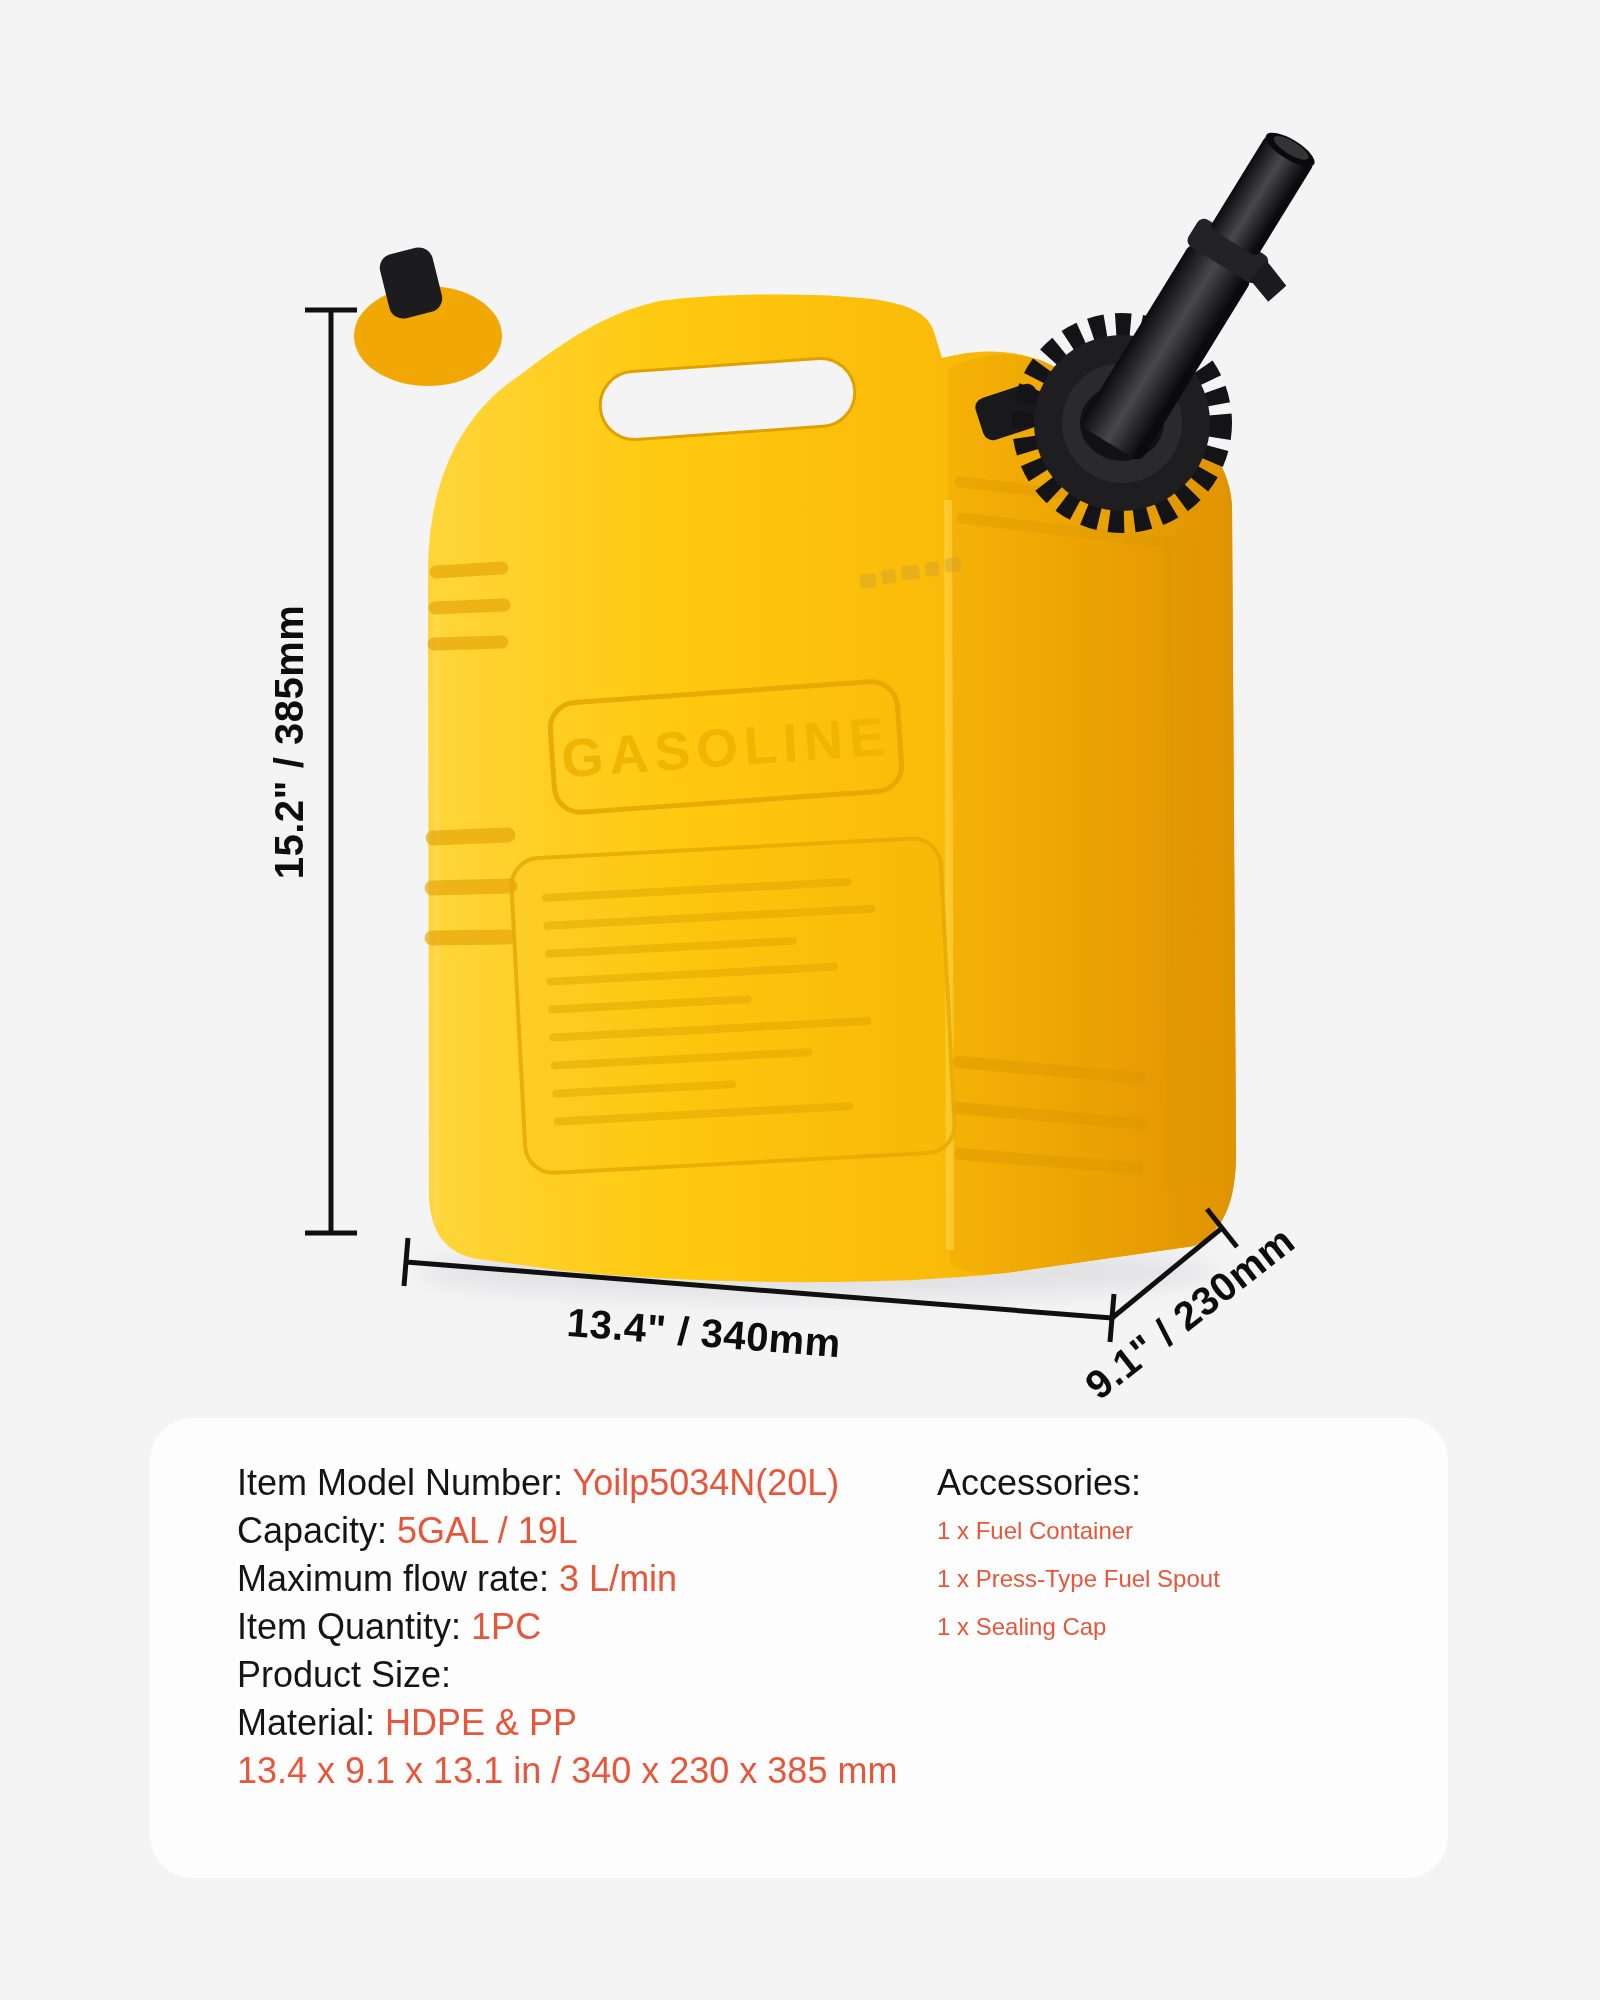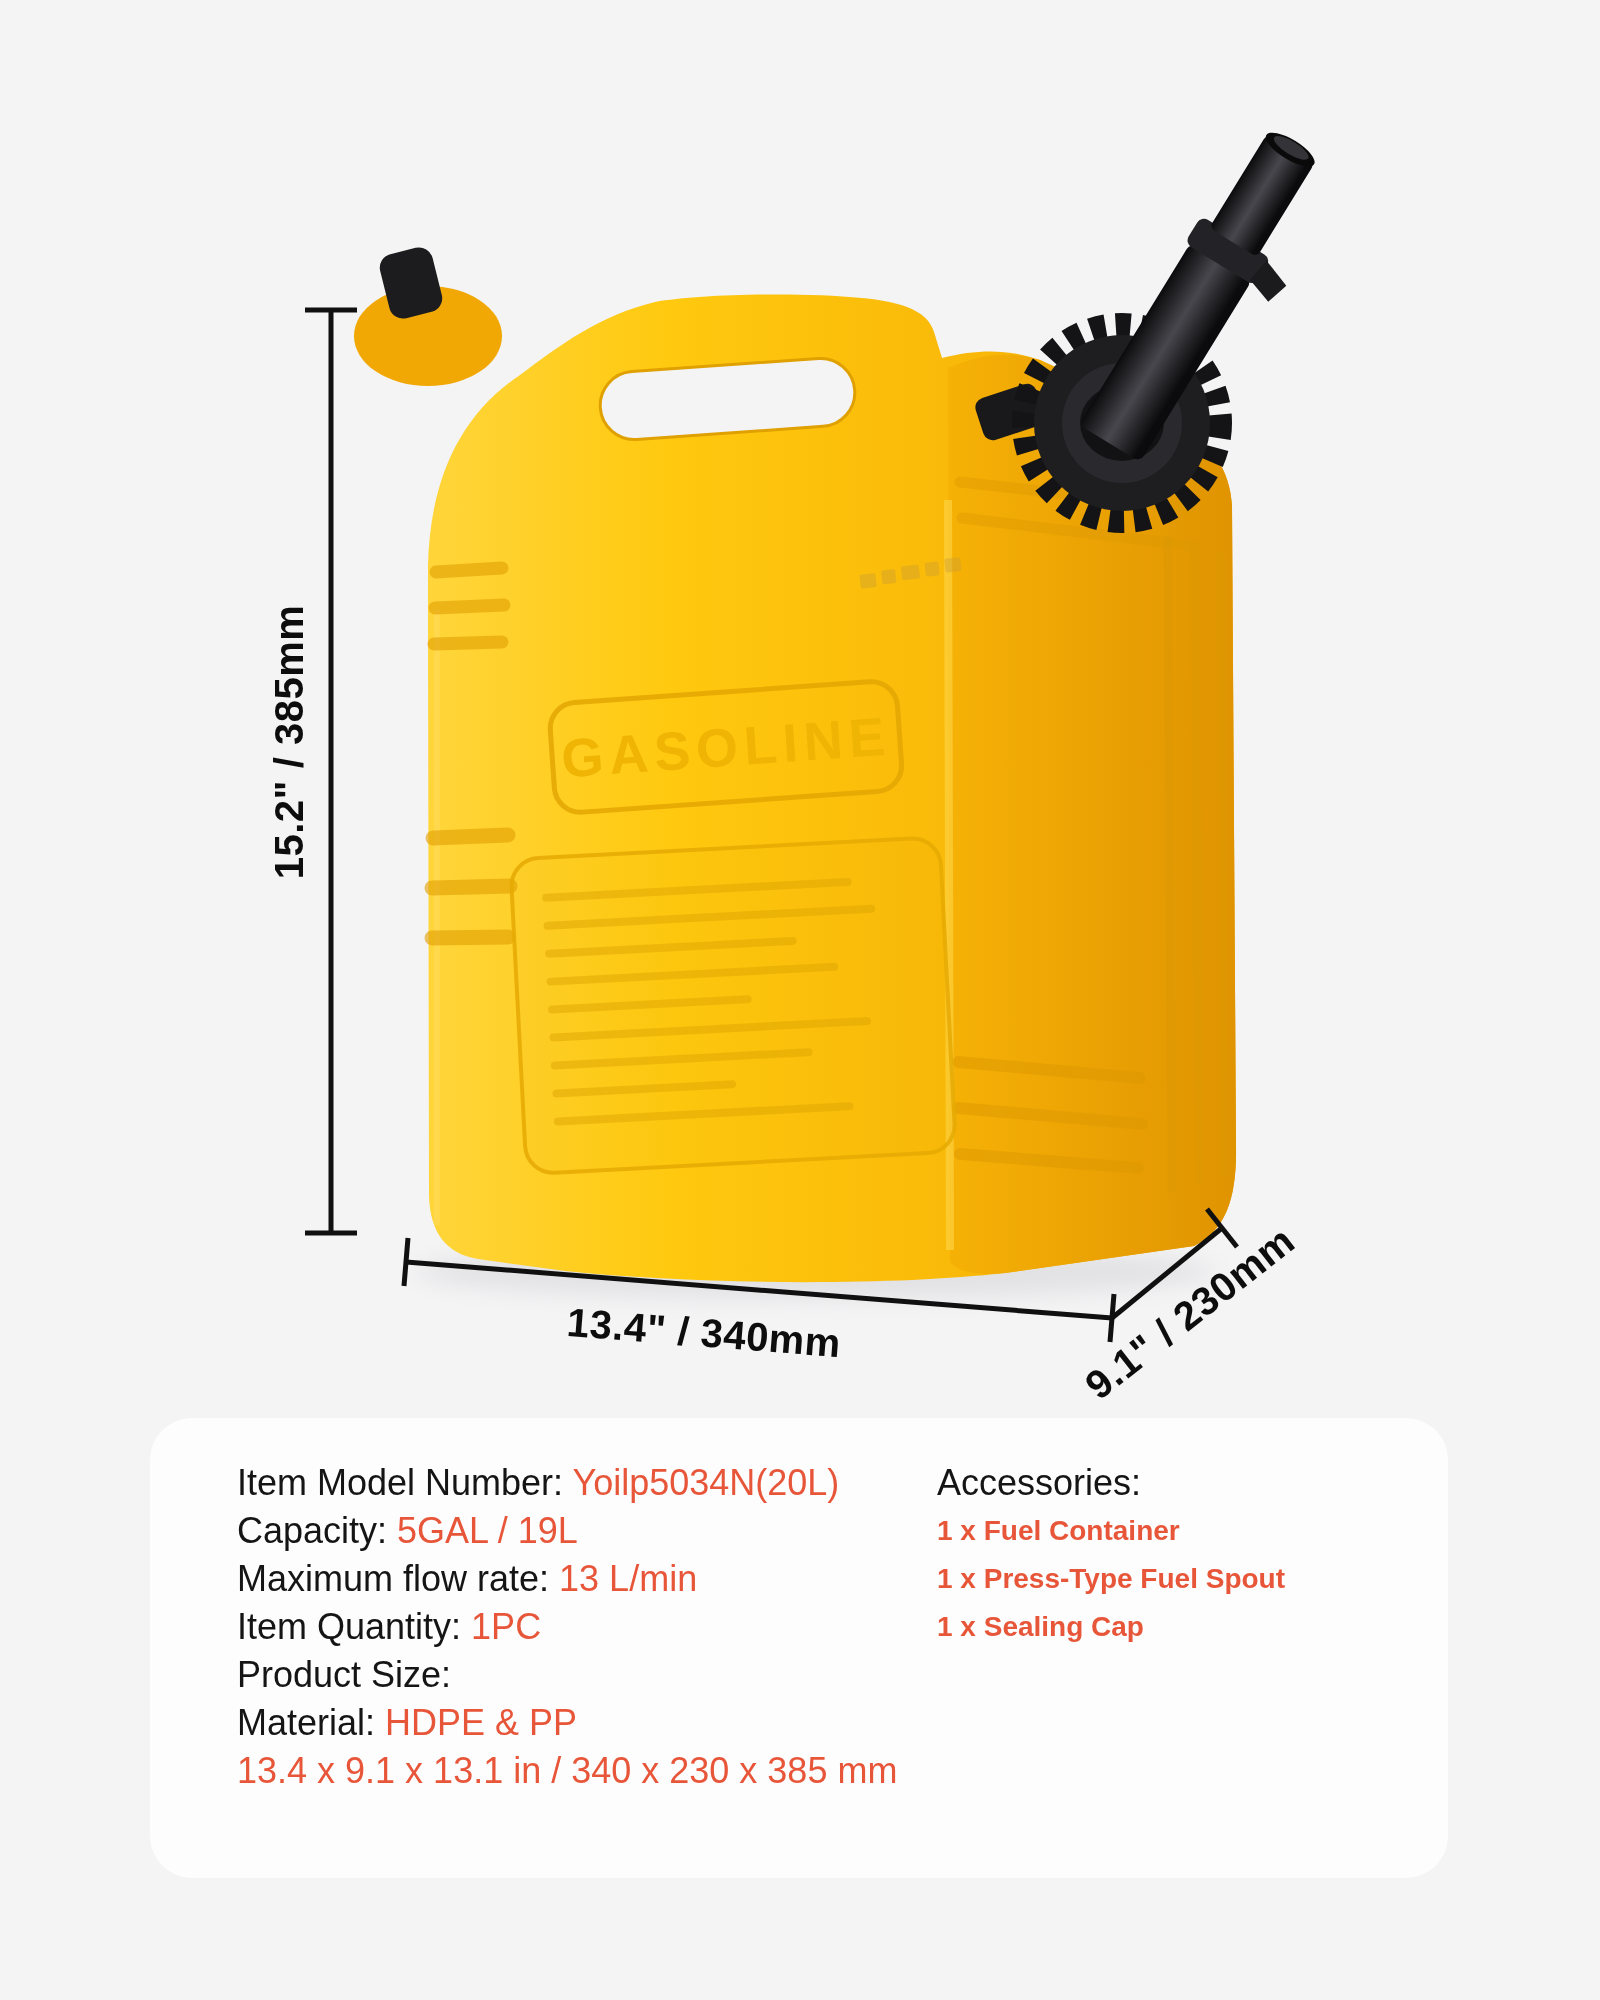"1 x Fuel Container" .acc-item { font-size: 28px -> 24px; font-weight: bold -> normal }
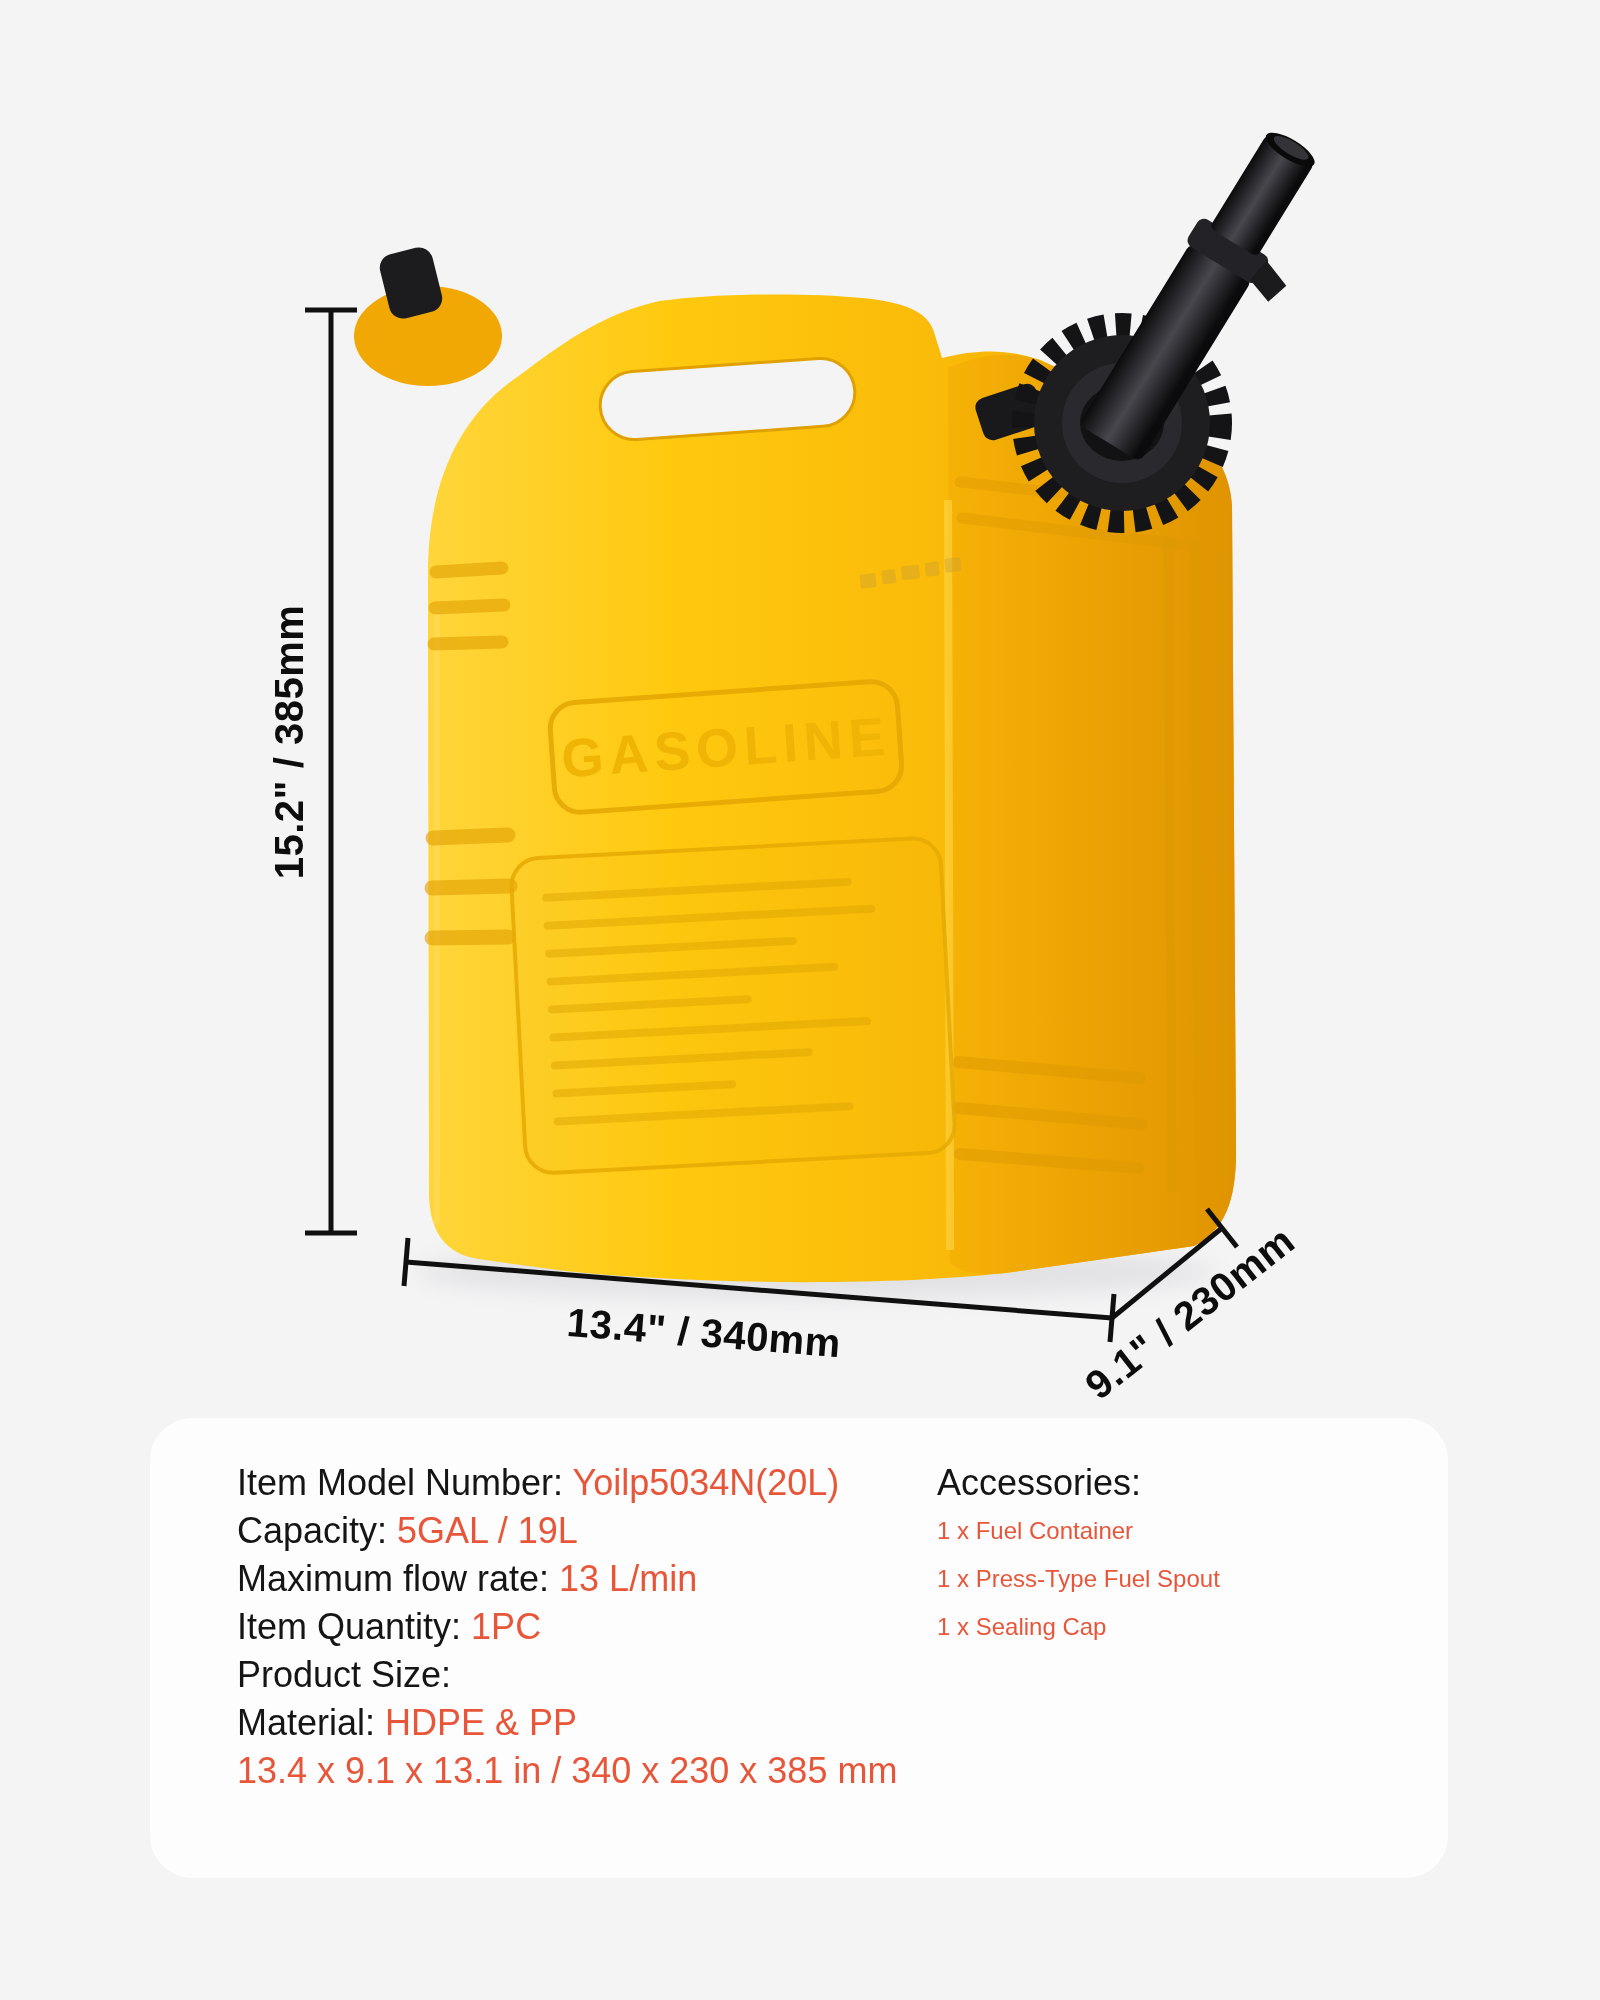"13 L/min" span.spec-value { text: 13 -> 3 }
